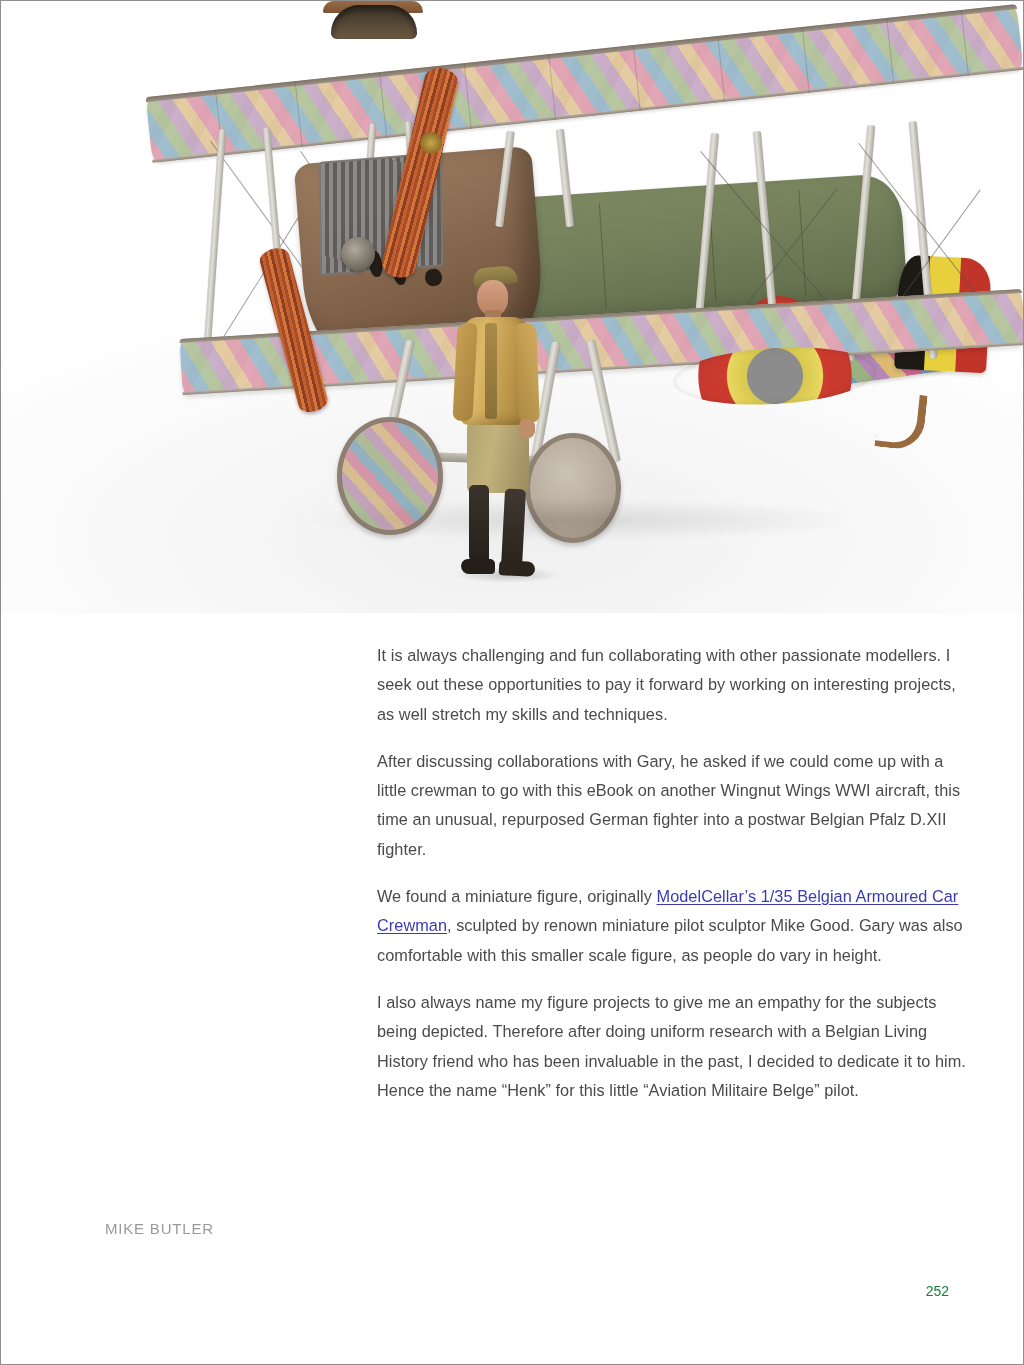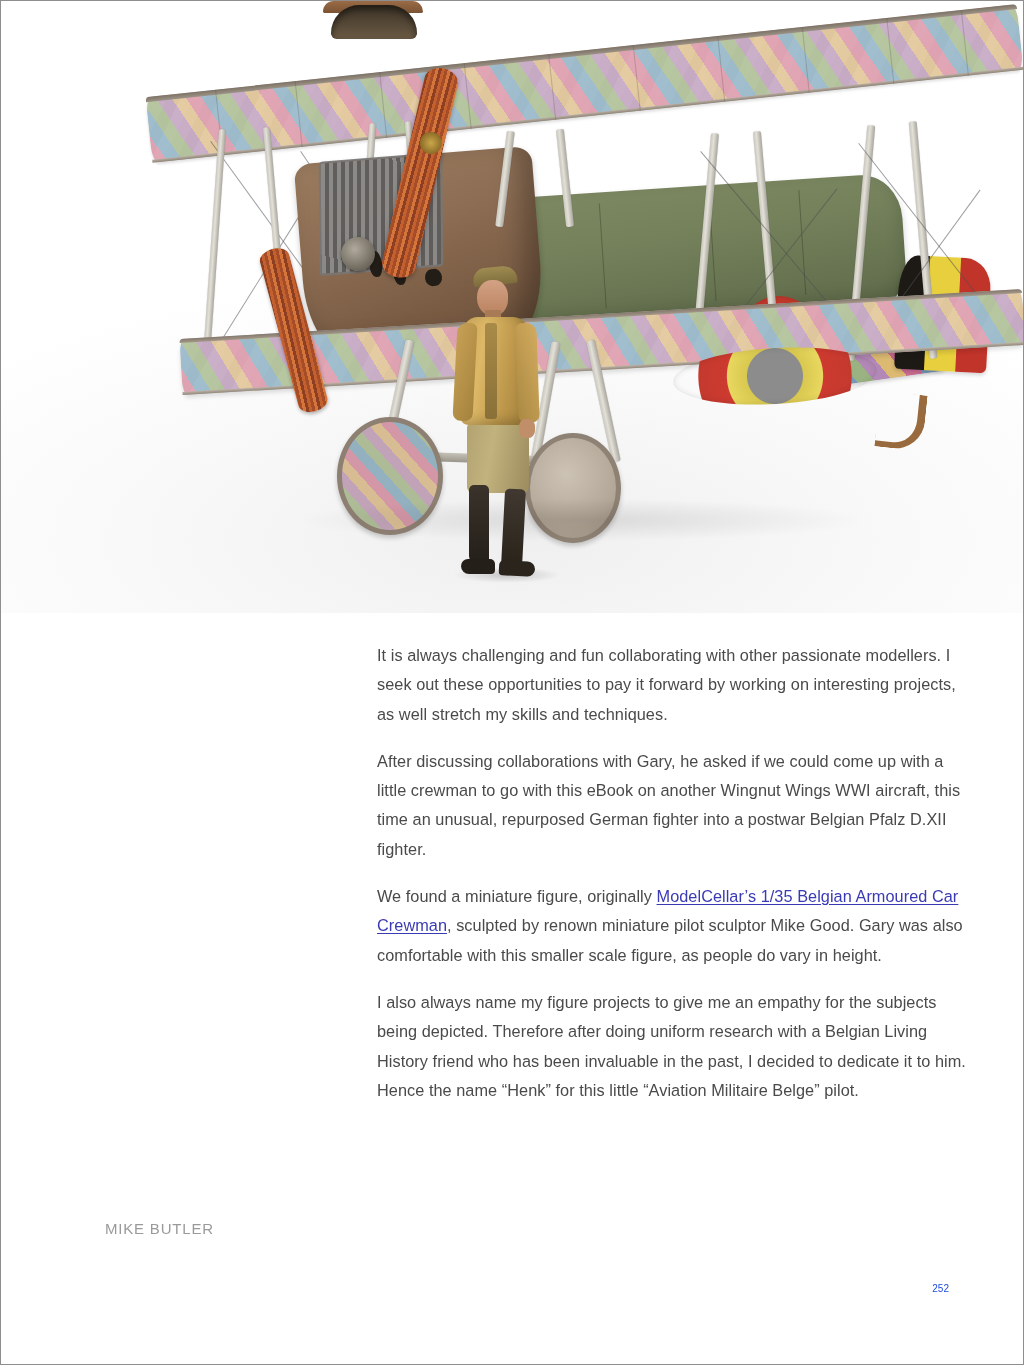"252" .page-number { color: #1d4ed8 -> #15803d; font-size: 10px -> 14px }
